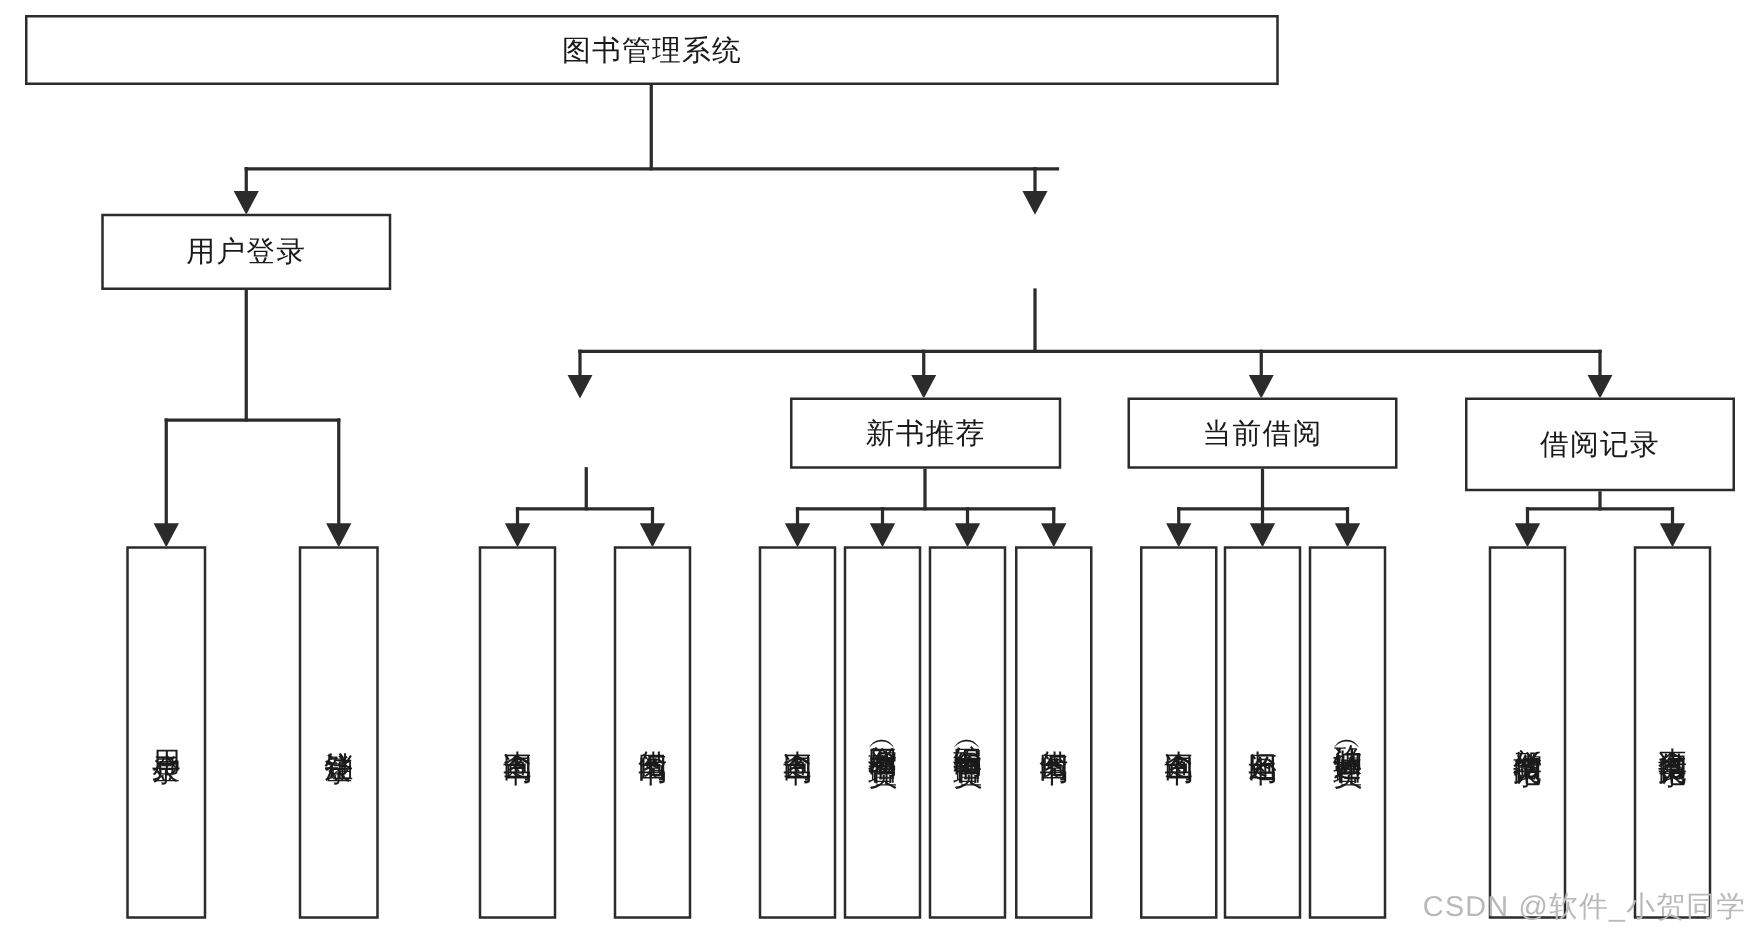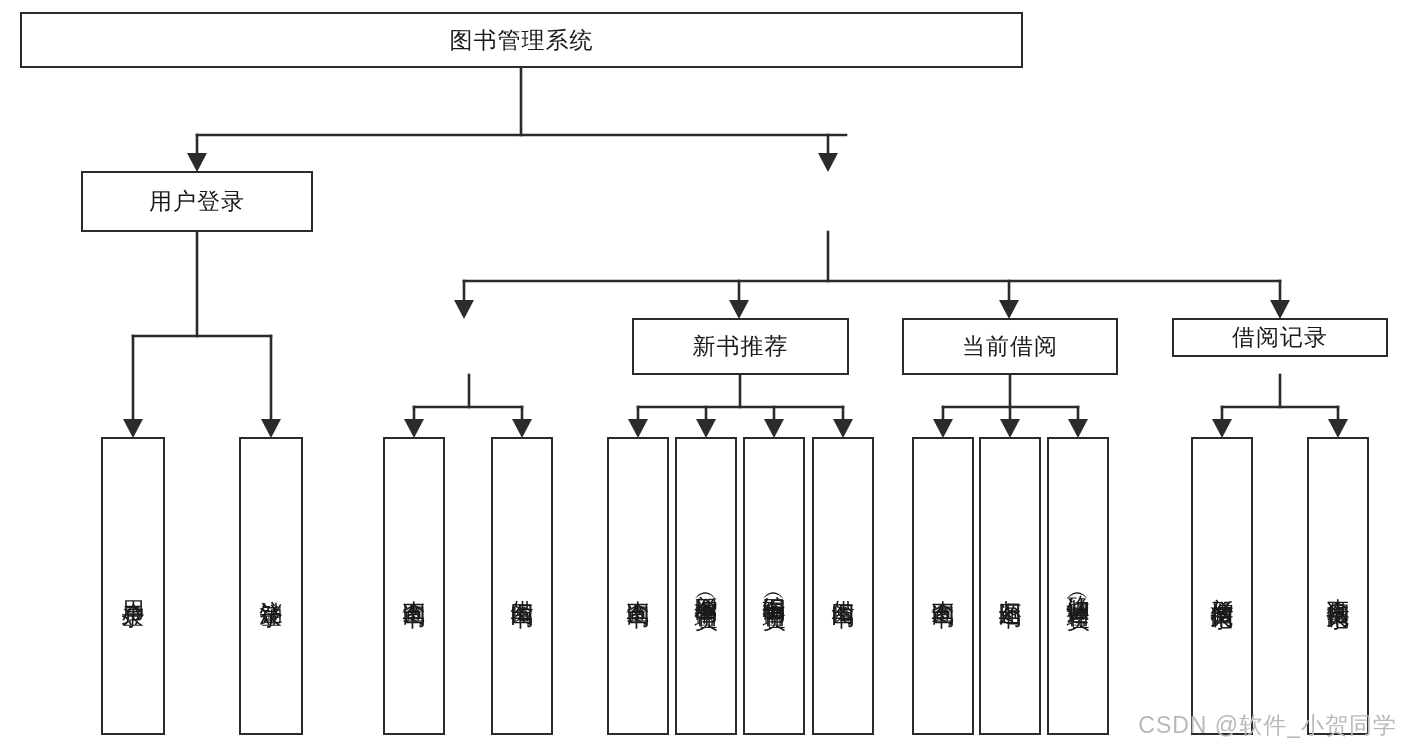"借阅记录" div.node { height: 39px -> 75px }
